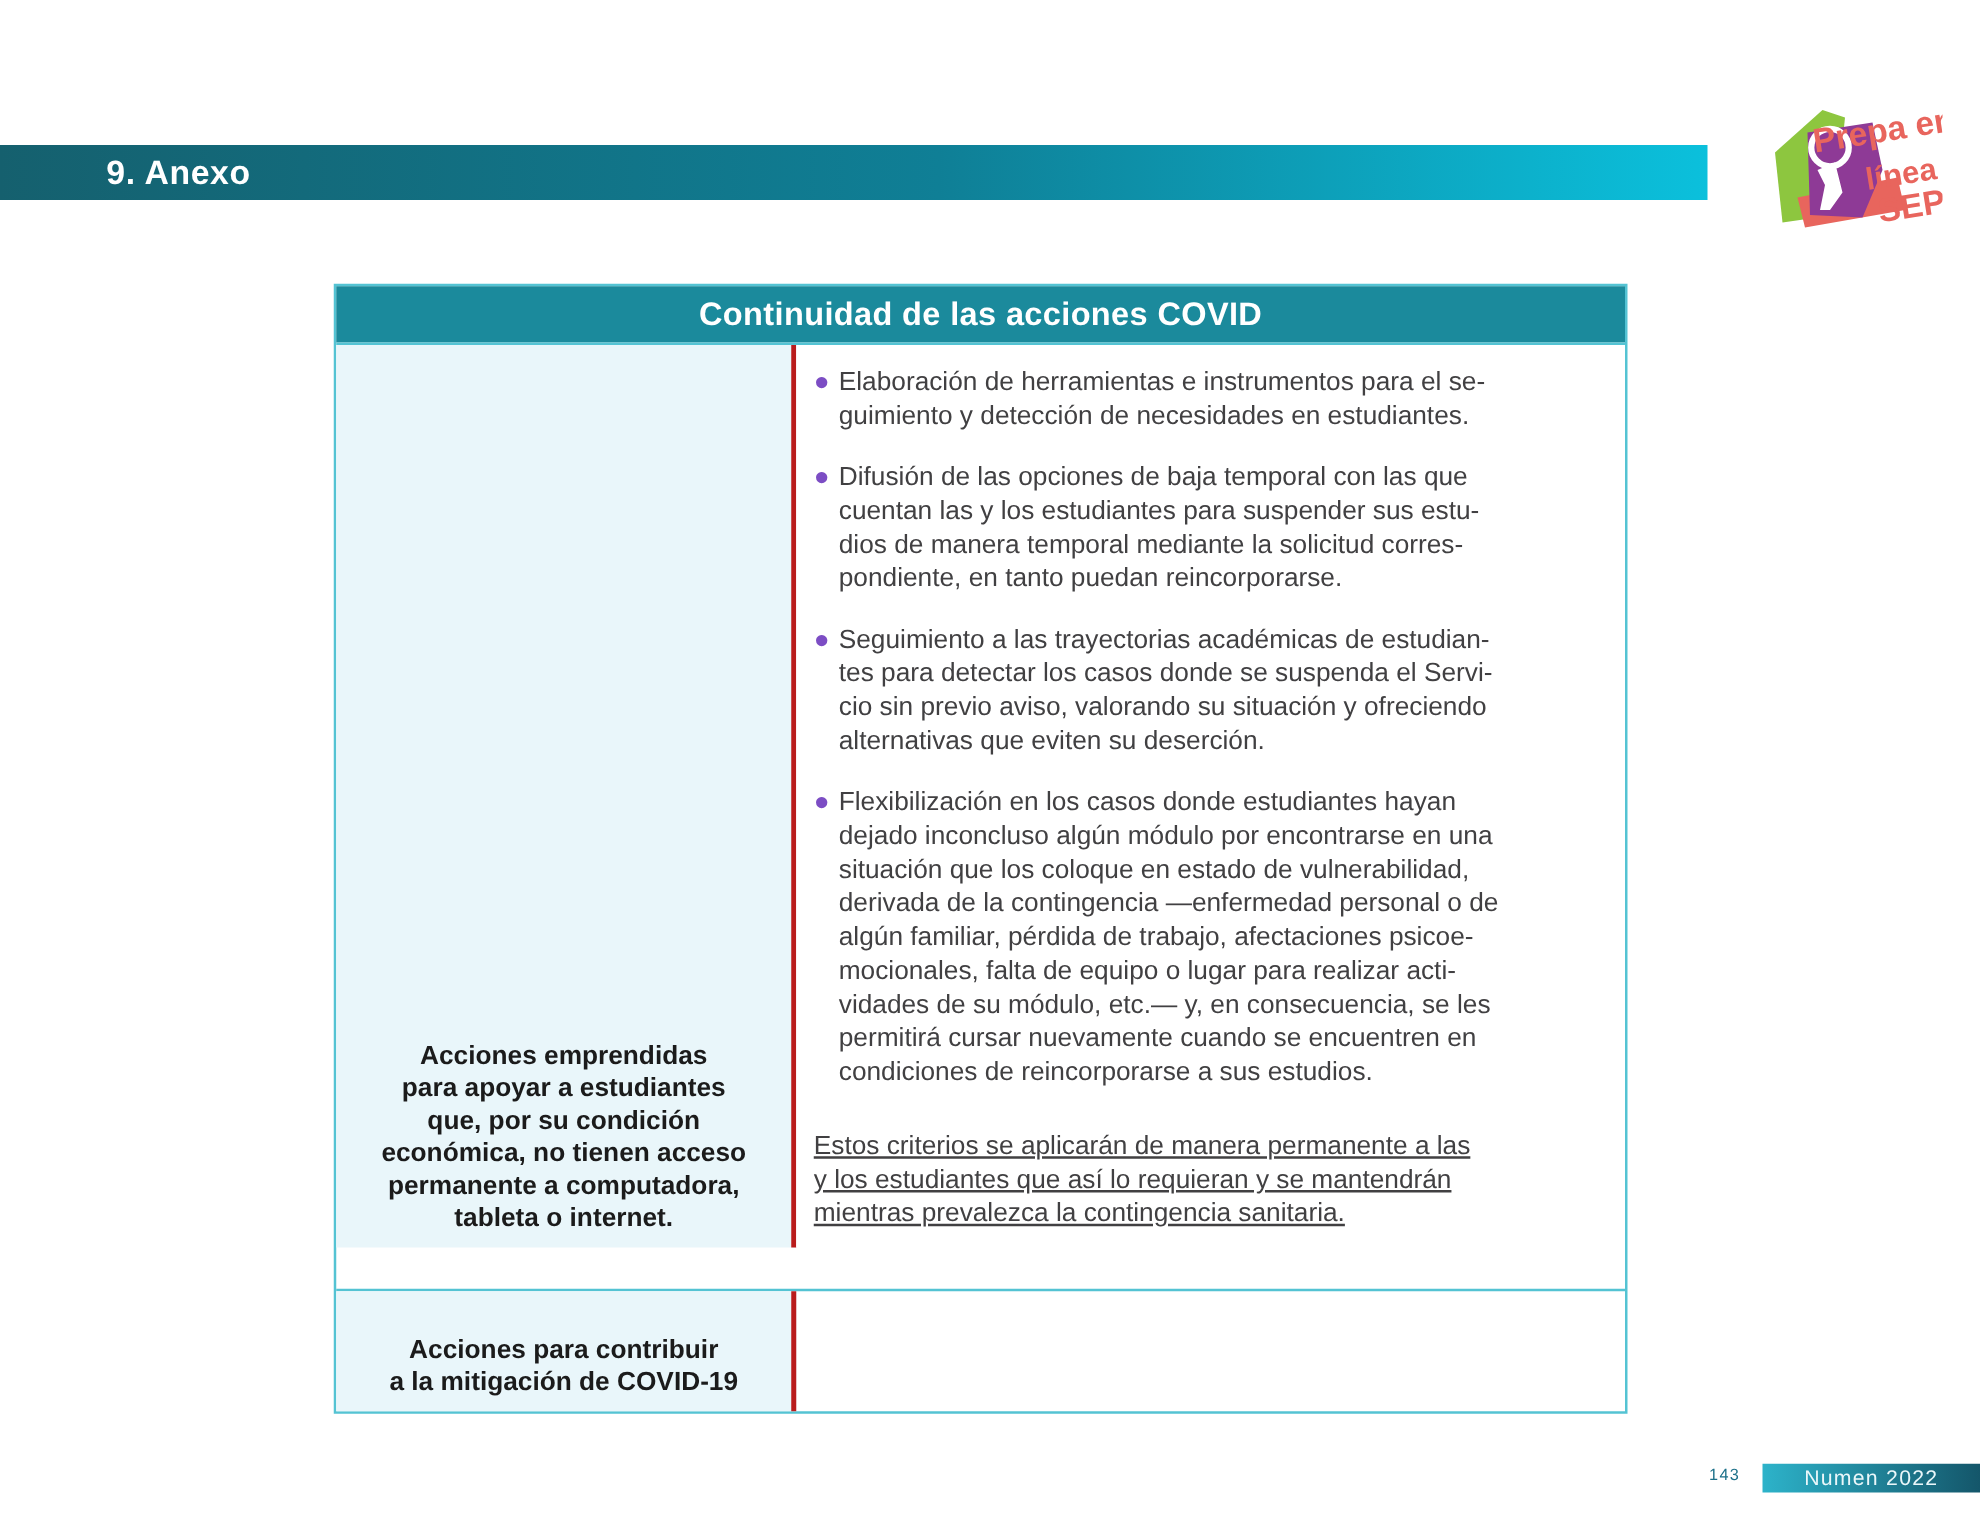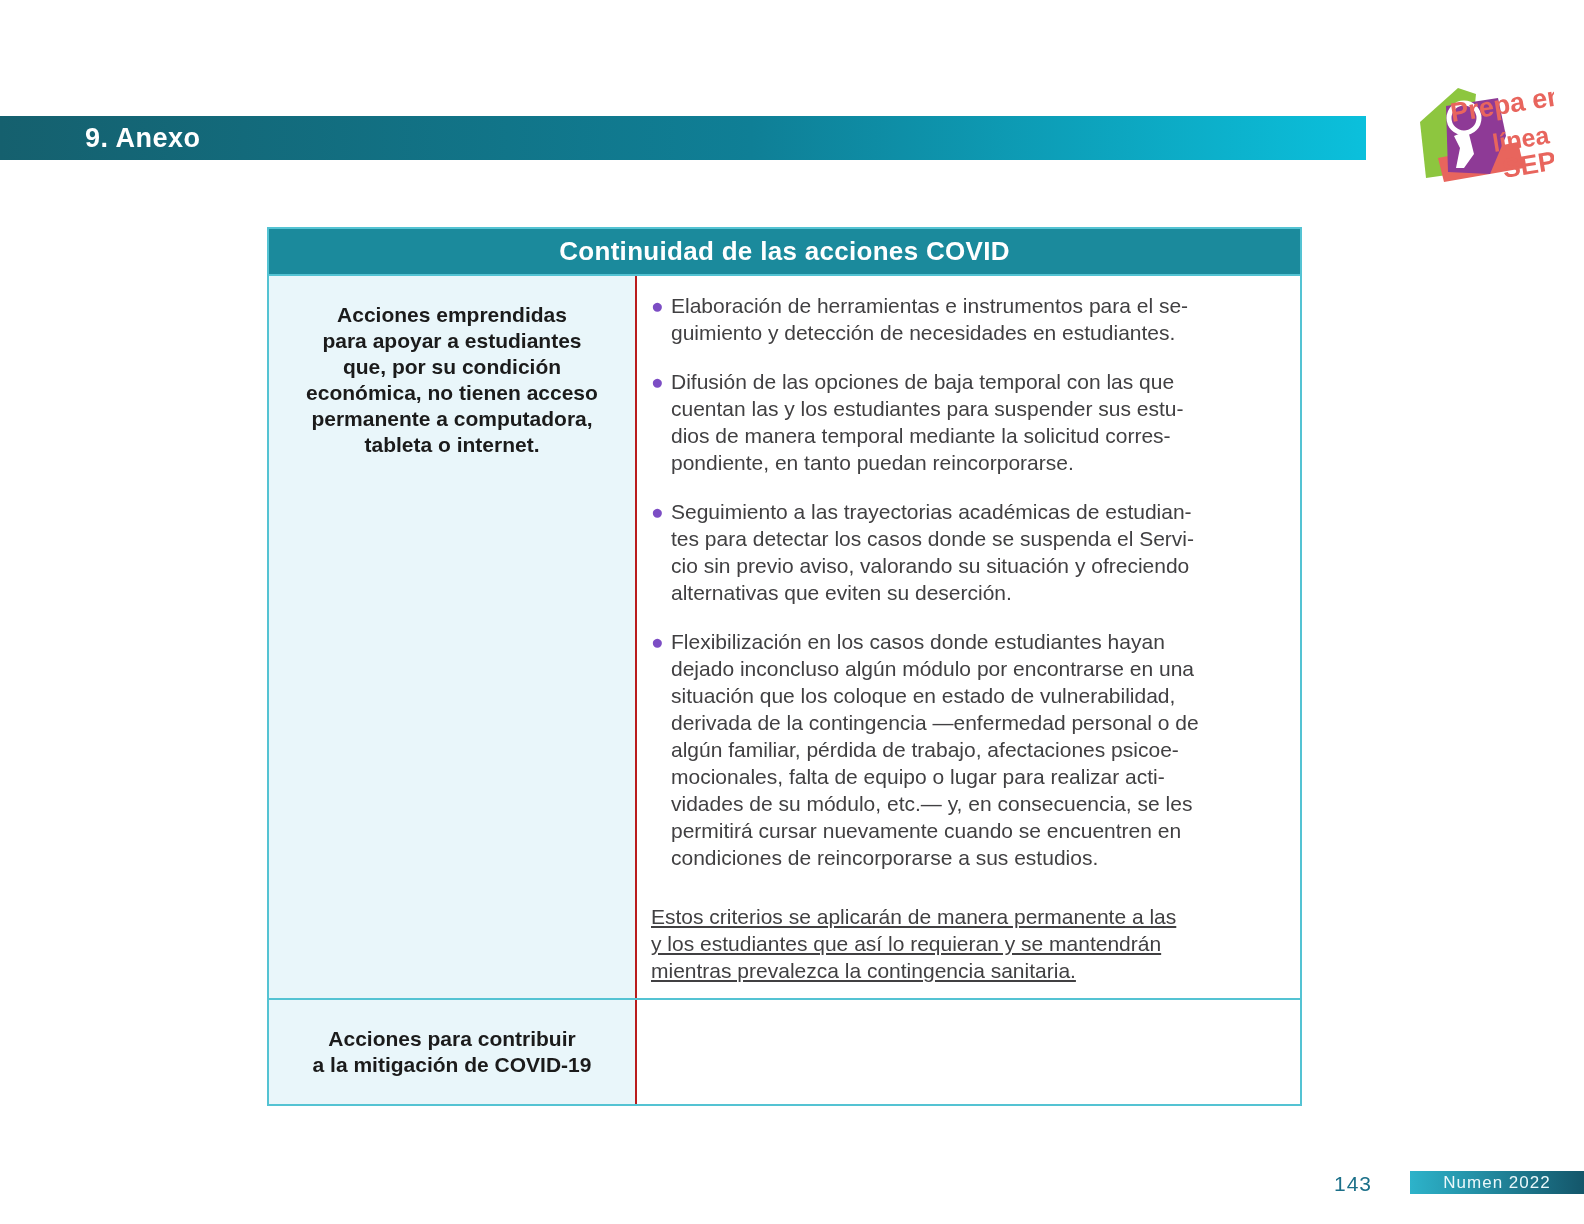"Acciones emprendidas" .cell-left { align-items: flex-start -> flex-end; border-right: 2px solid #b91c1c -> 4px solid #b91c1c; padding: 26px 12px -> 10px 12px }
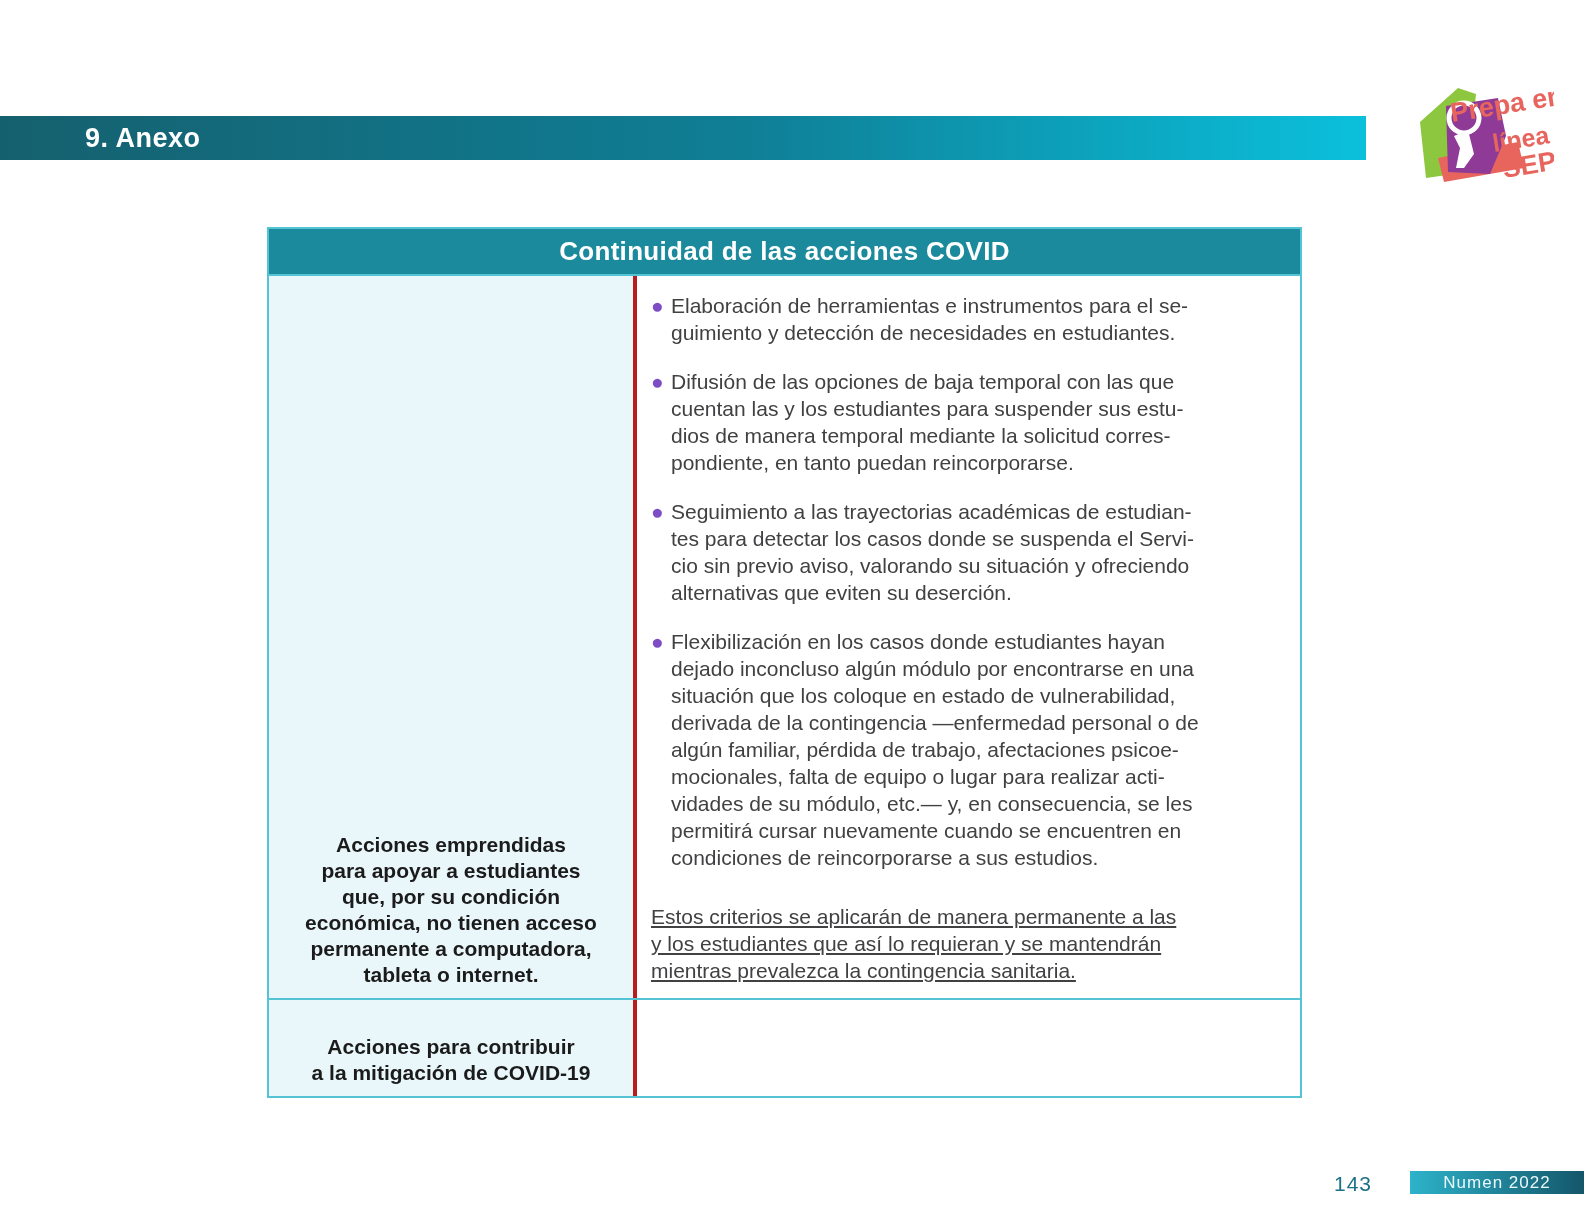"Acciones para contribuir" .row-2 { margin-top: none -> 33px }
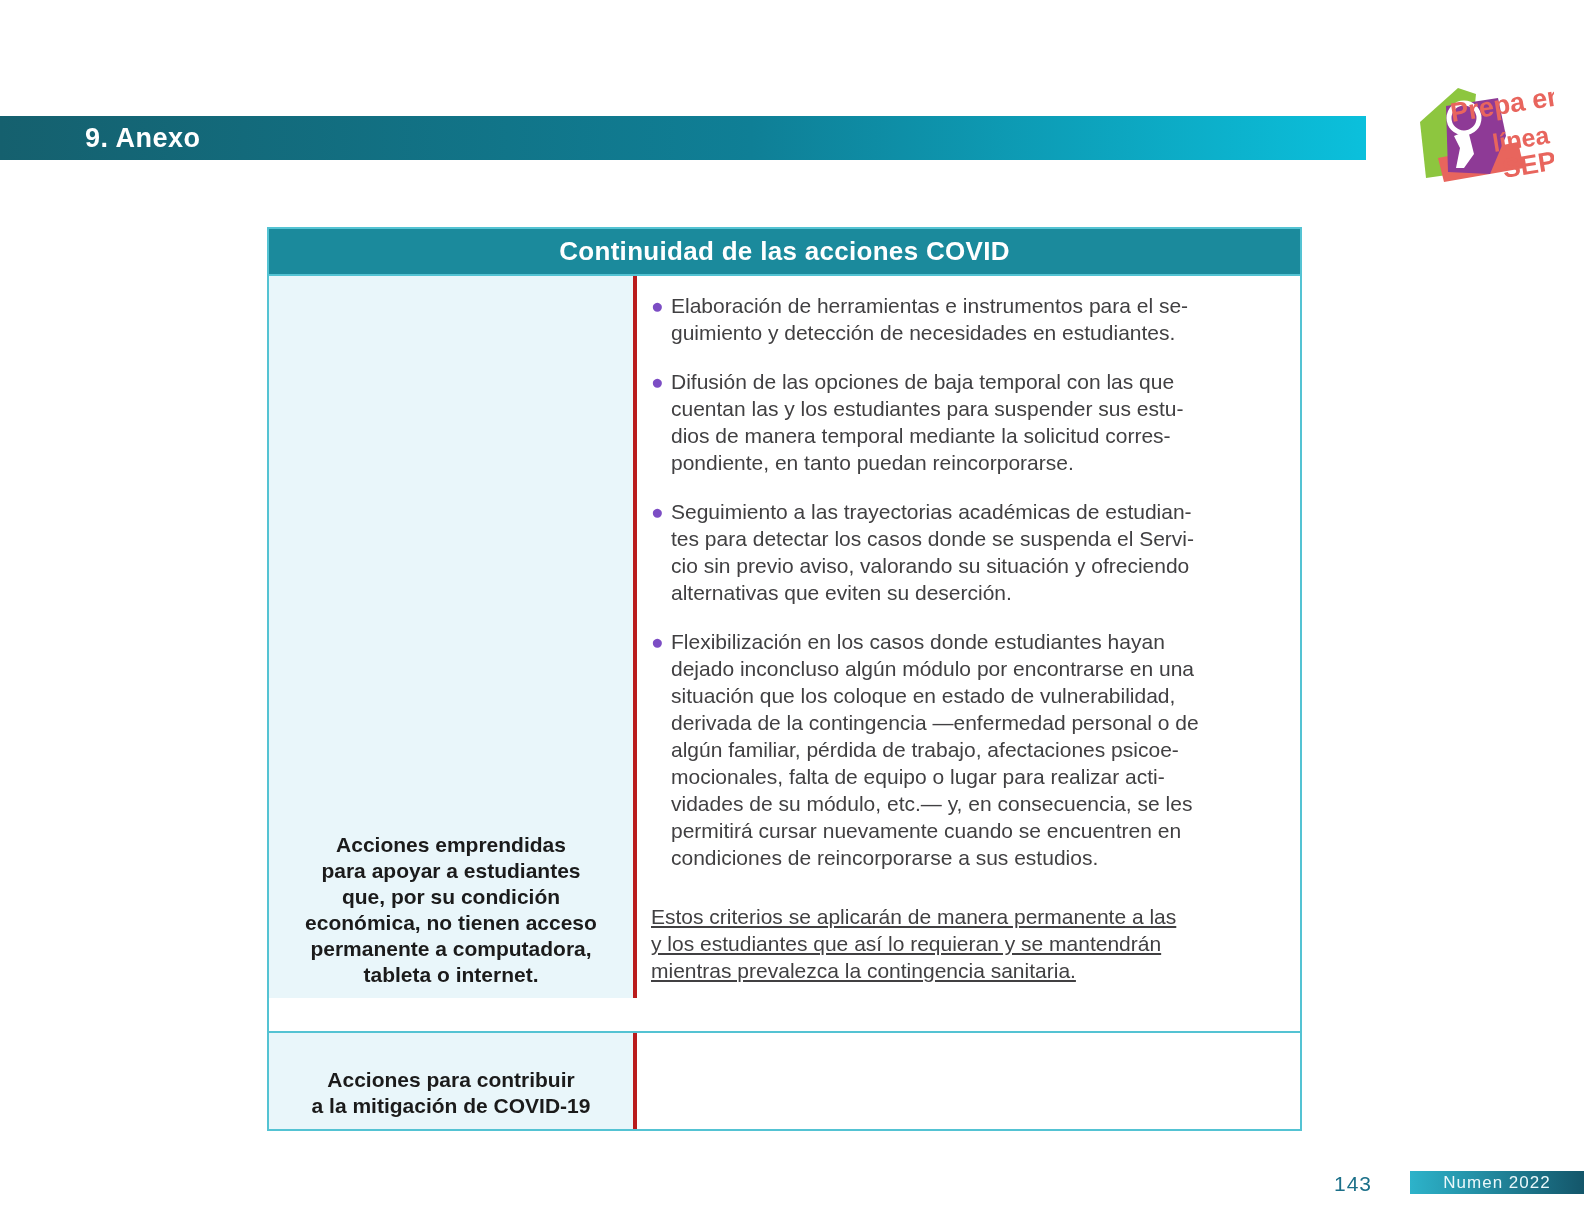"143" .page-number { font-size: 21px -> 13px; right: 212px -> 192px }
